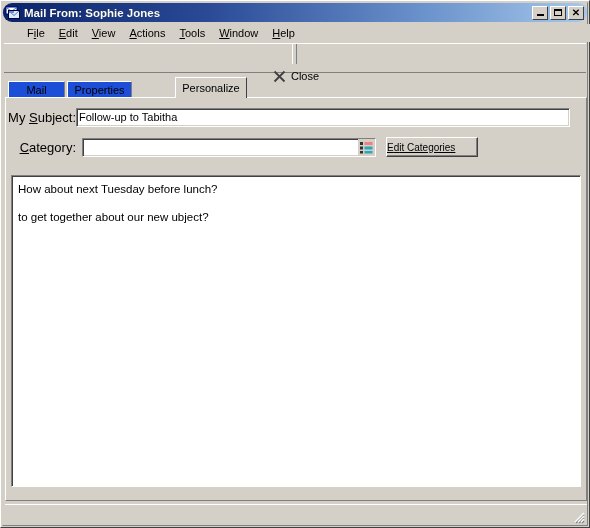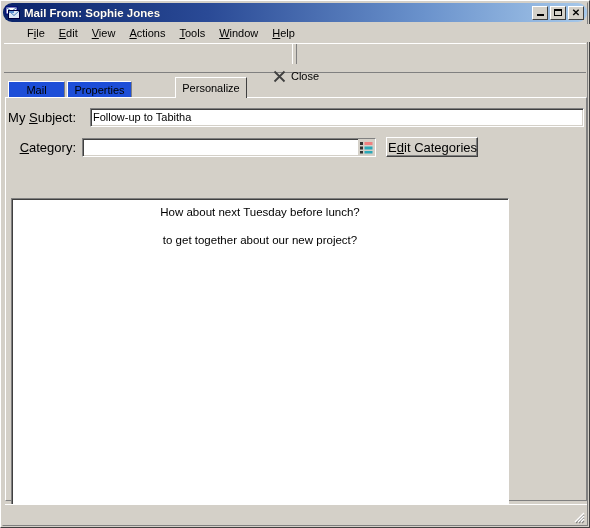"Follow-up to Tabitha" div.textbox { margin-left: 14px -> 0 }
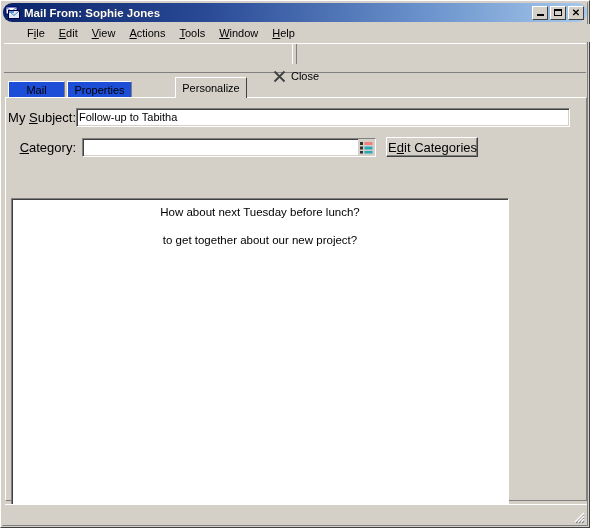"Edit Categories" .push-btn { font-size: 13px -> 10px; justify-content: flex-end -> flex-start; text-decoration: none -> underline }
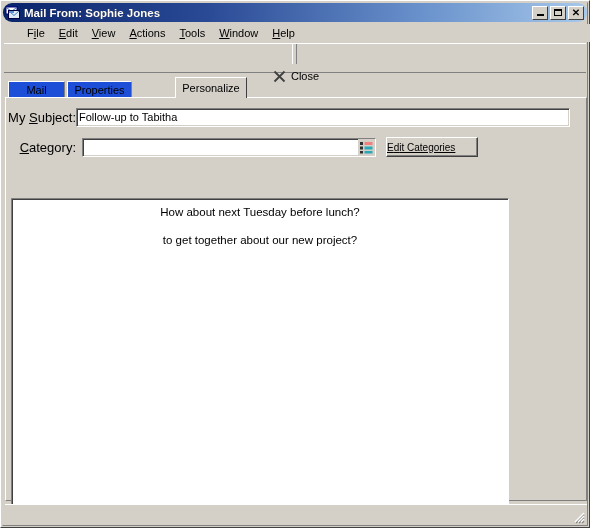"How about next Tuesday before" div.bodybox { text-align: center -> none; top: 100px -> 77px; width: 498px -> 570px }
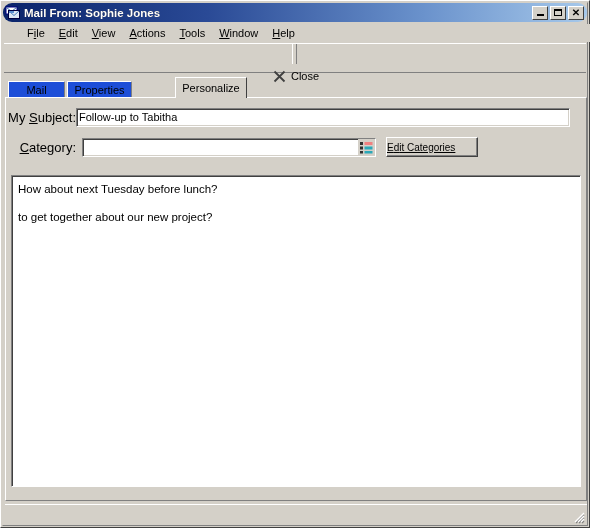"to get together about our" p { text: project -> ubject }
